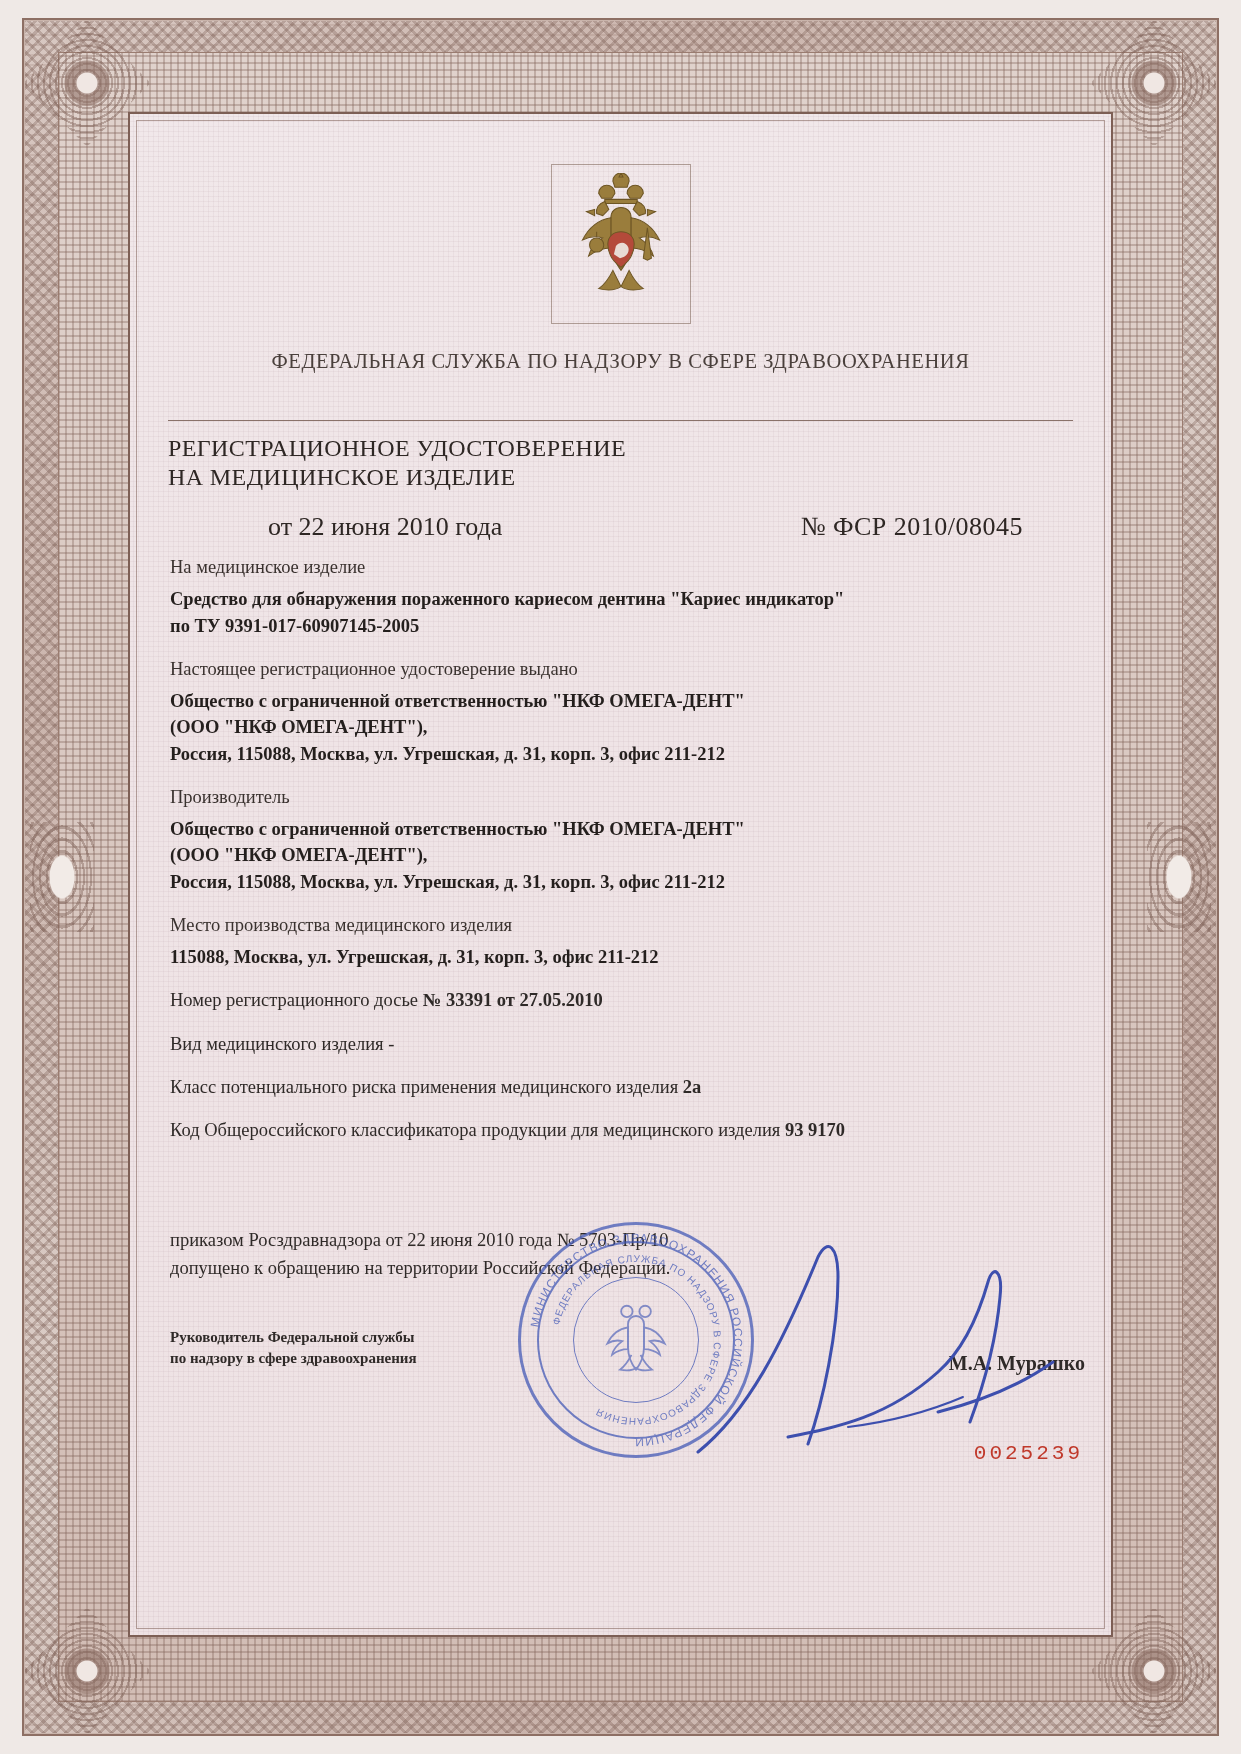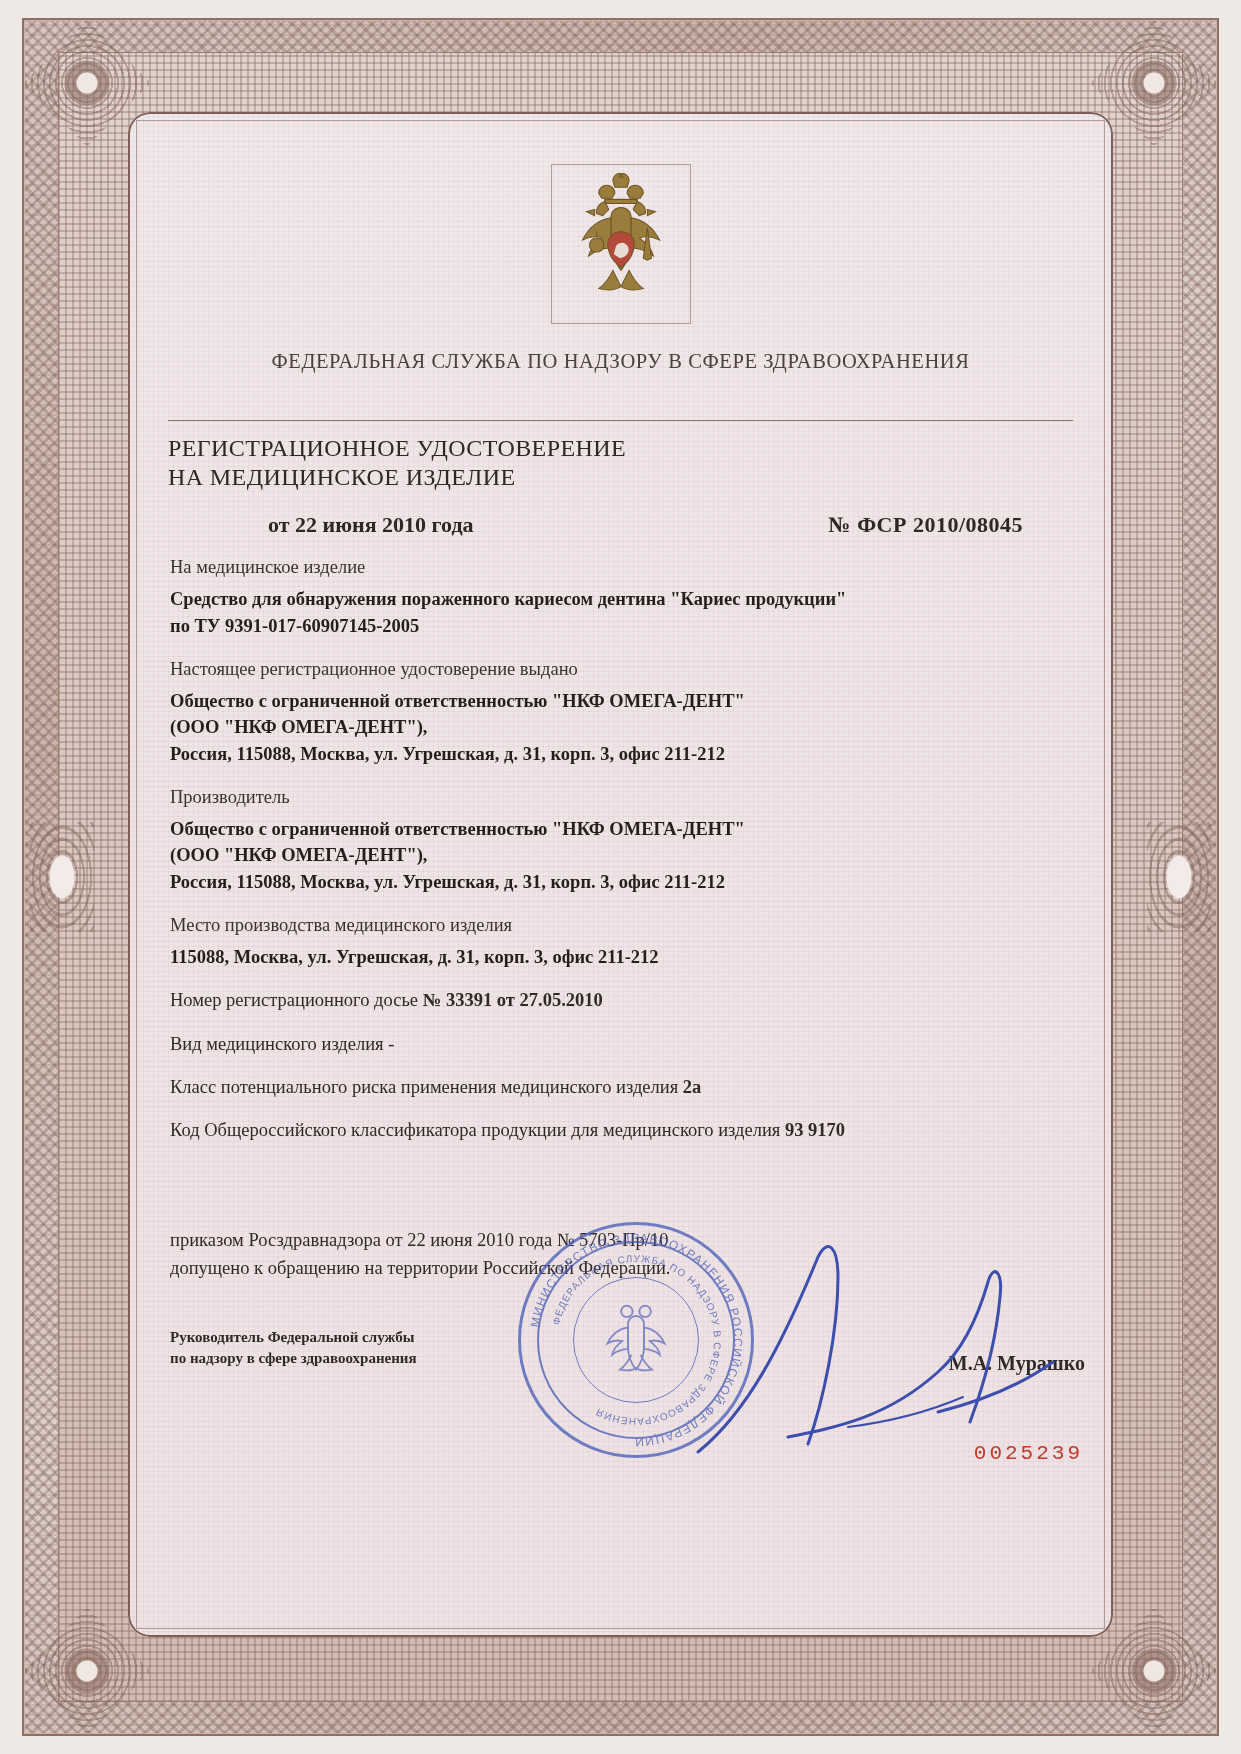"ФЕДЕРАЛЬНАЯ СЛУЖБА ПО НАДЗОРУ В" .sheet { border-radius: 22px -> none }
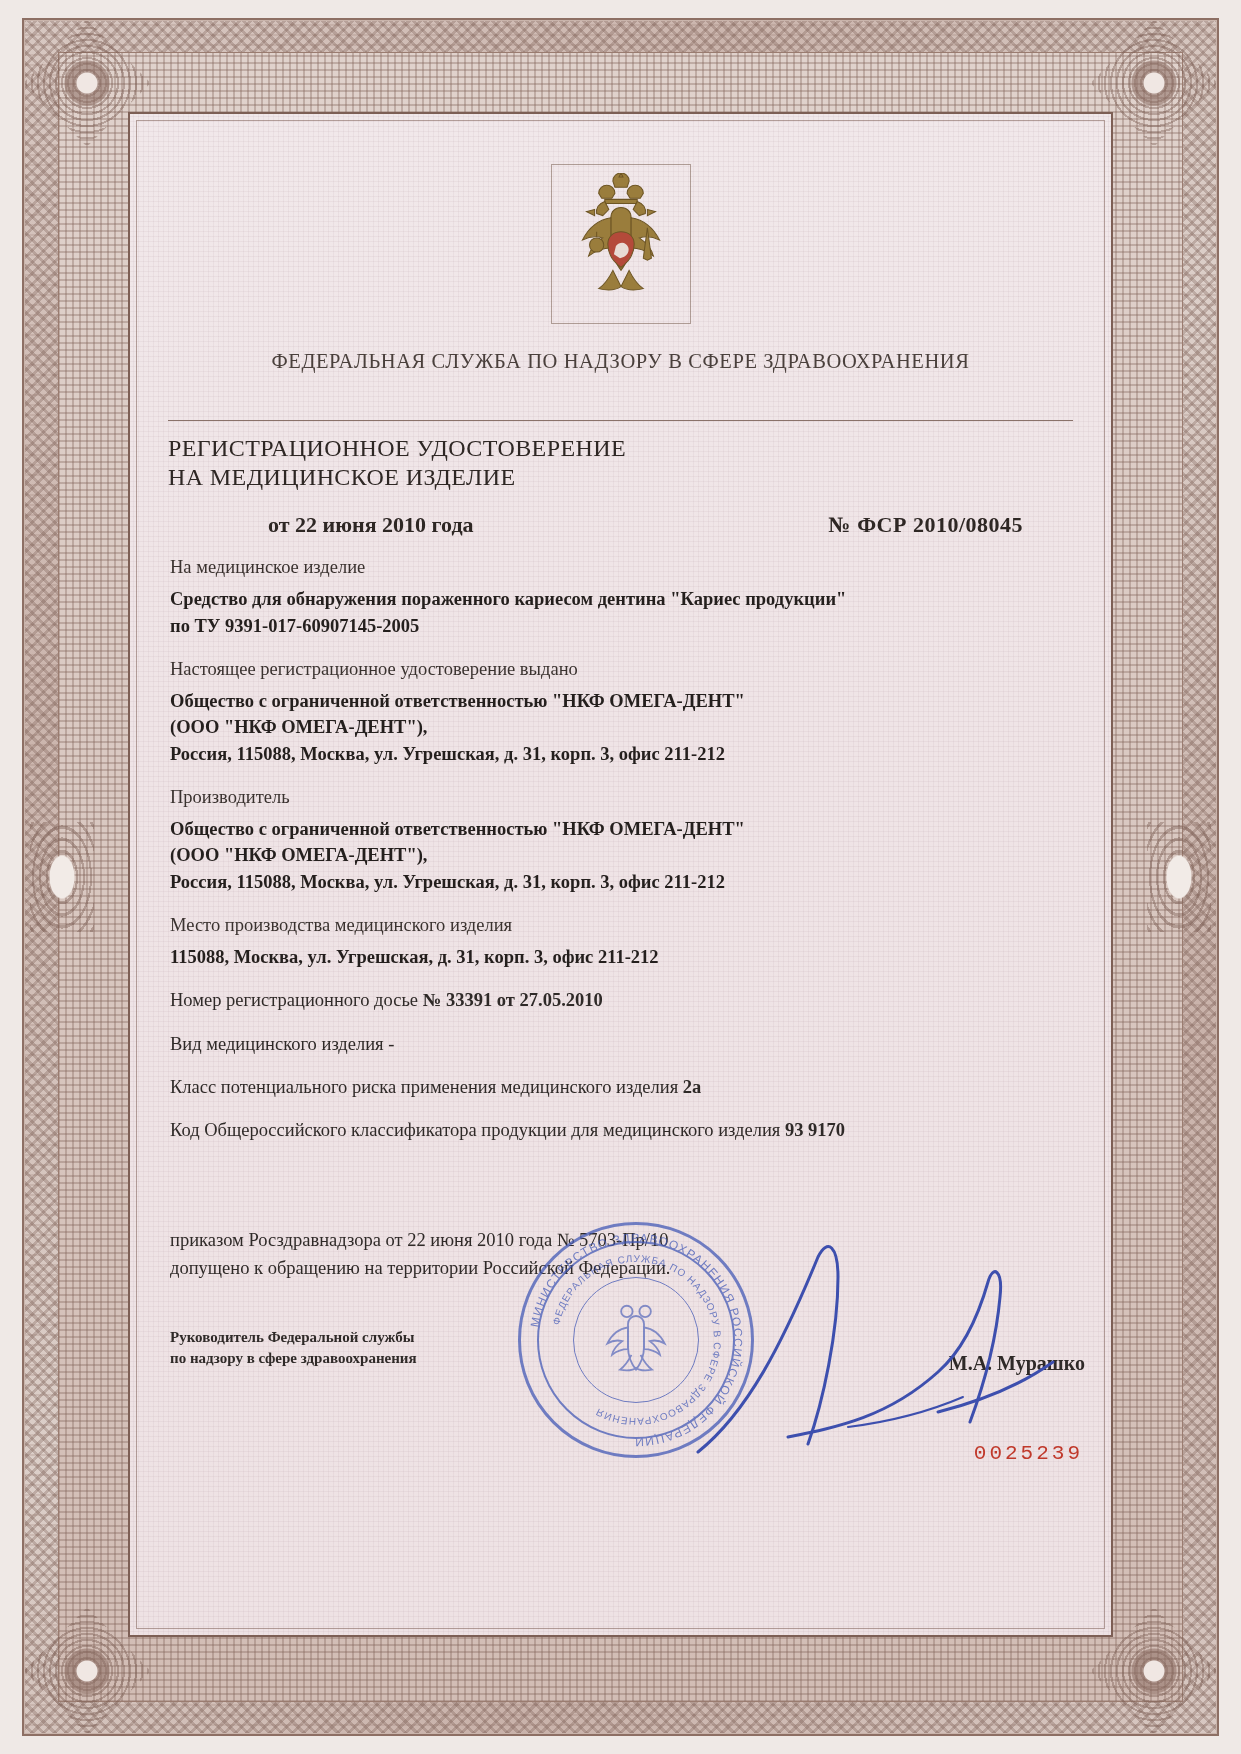"от 22 июня 2010 года" .title-row { font-size: 22px -> 26px; font-weight: bold -> normal }
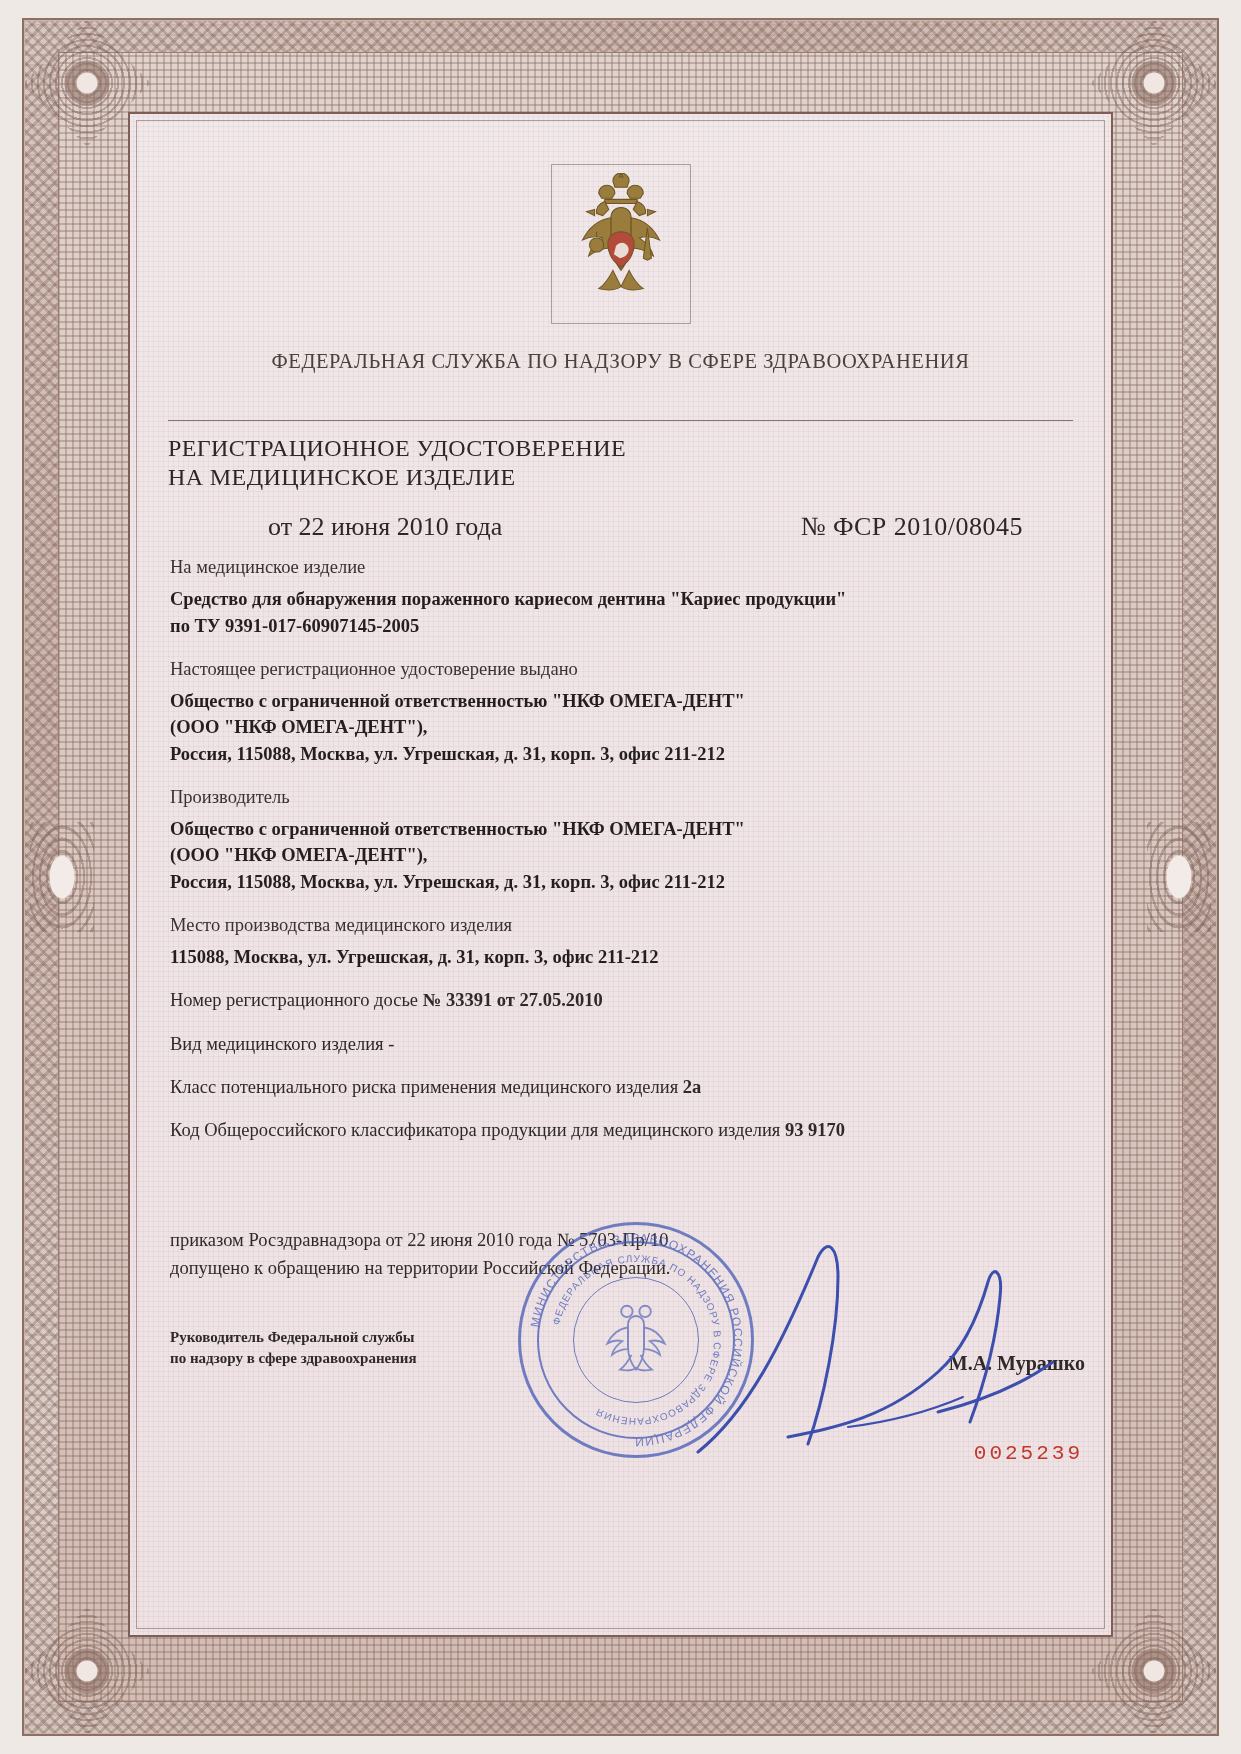"Средство для обнаружения пораженного" div.val { text: продукции -> индикатор }
